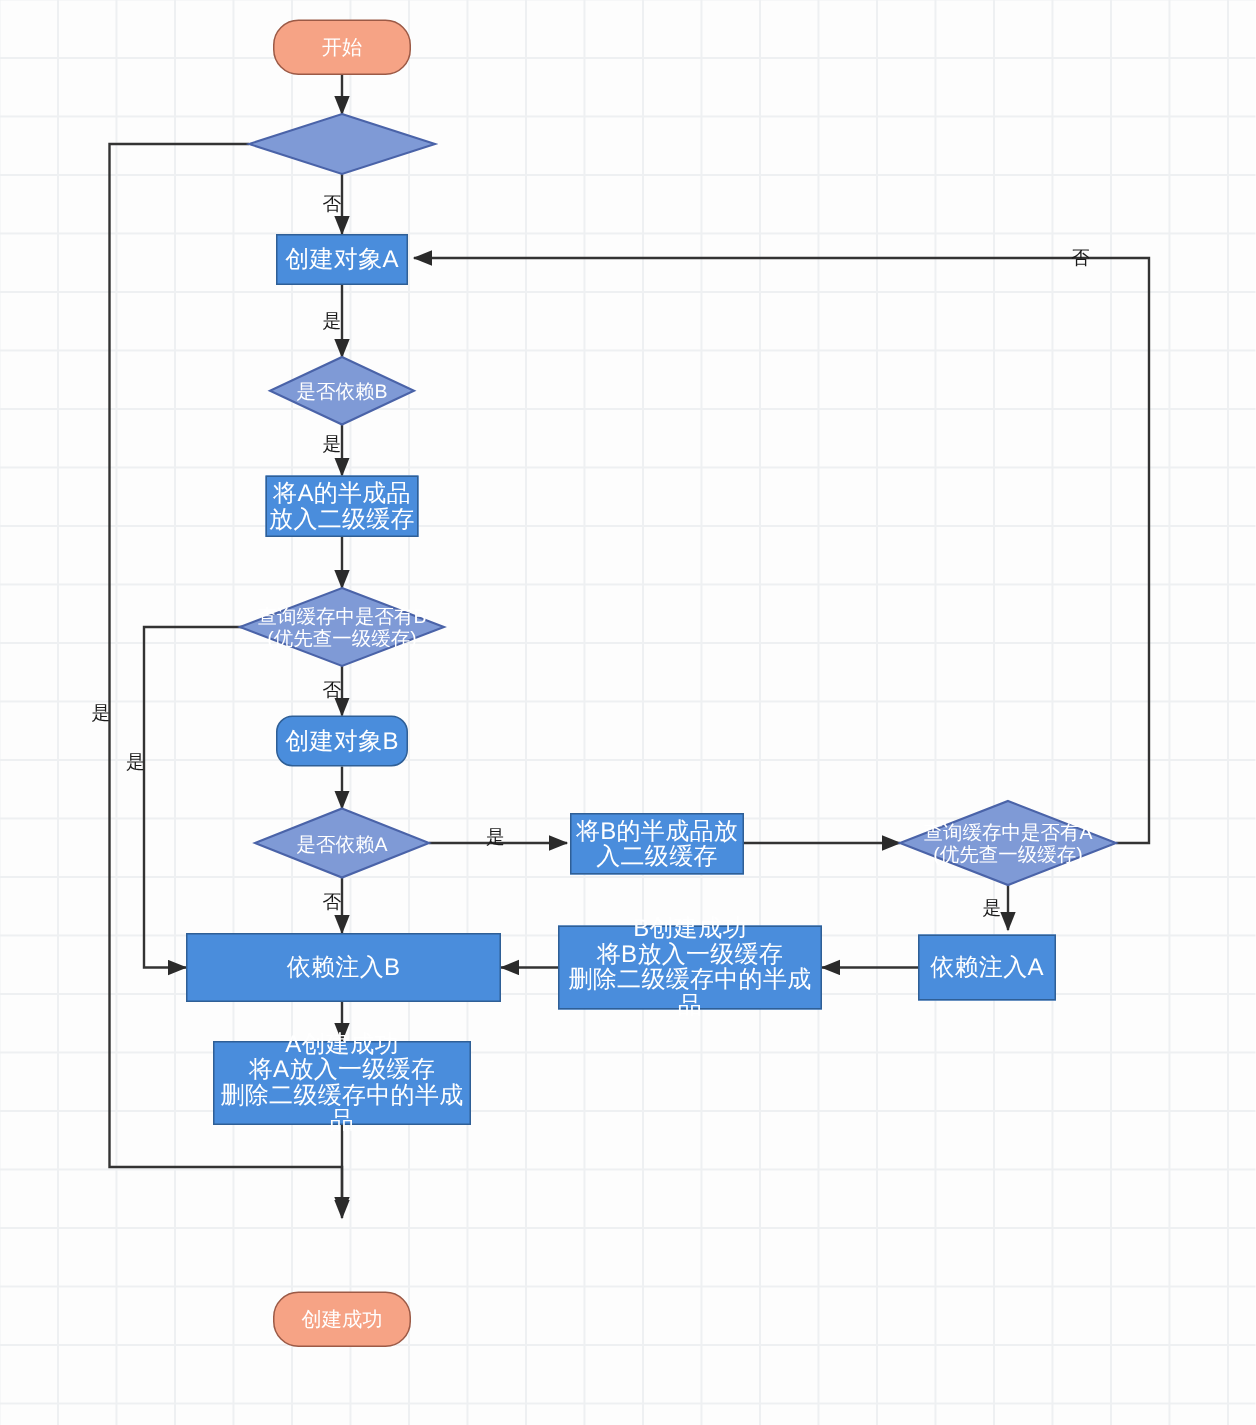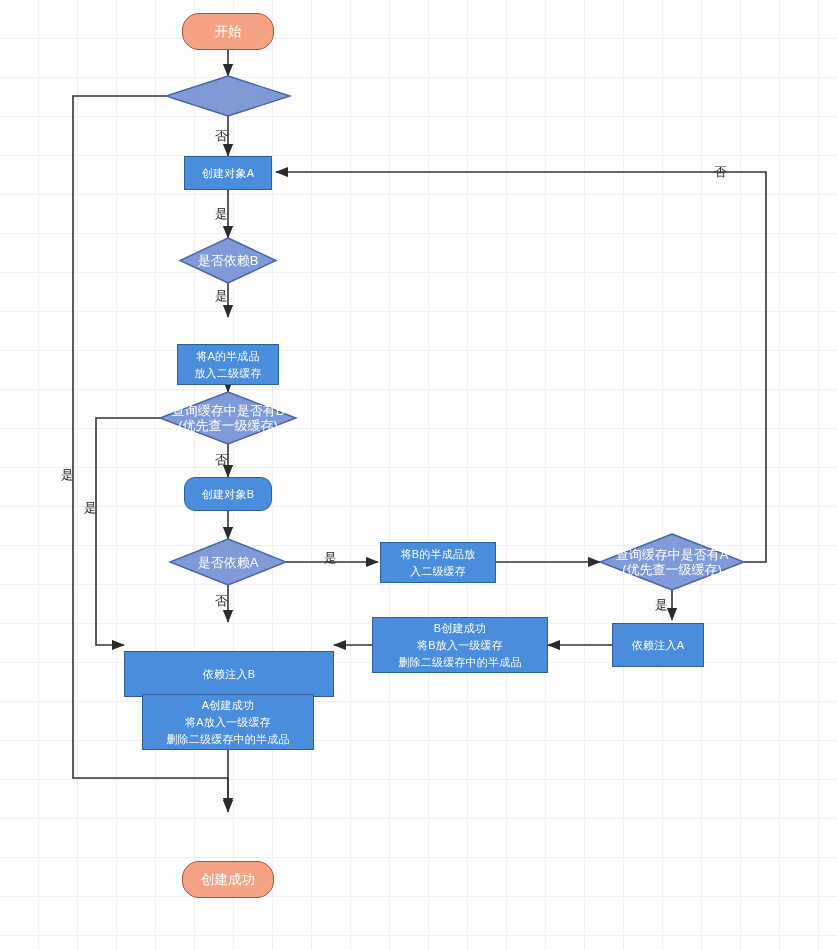"创建对象A" .proc { font-size: 11px -> 16px }
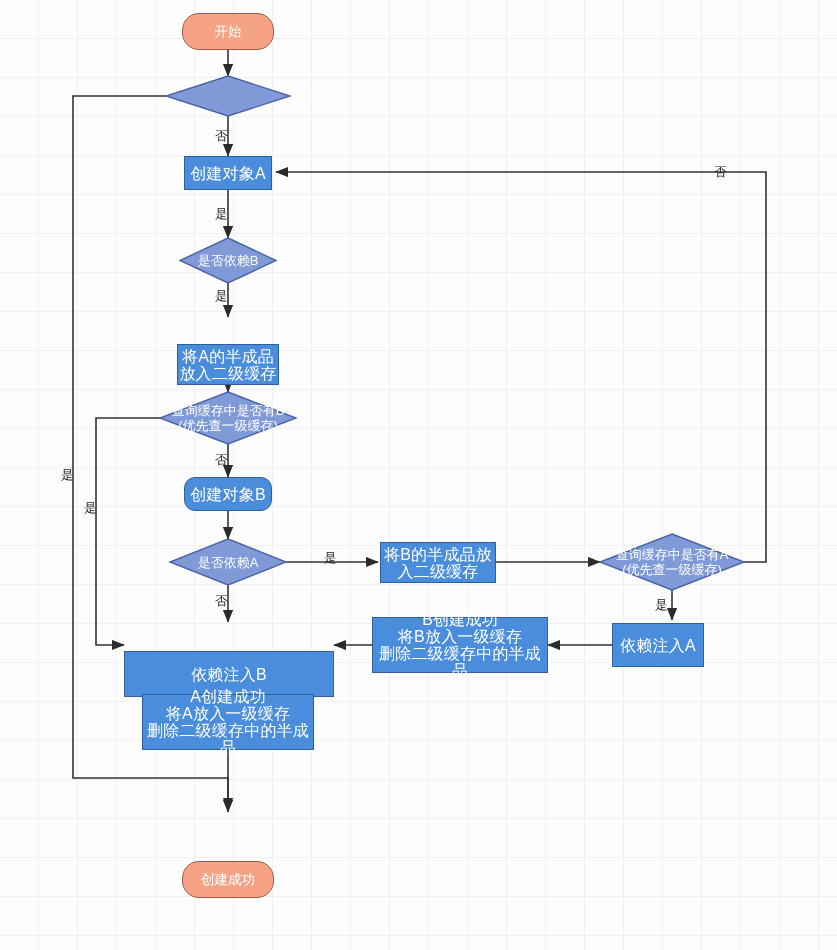"将A的半成品" div.node { margin-top: 27px -> none }
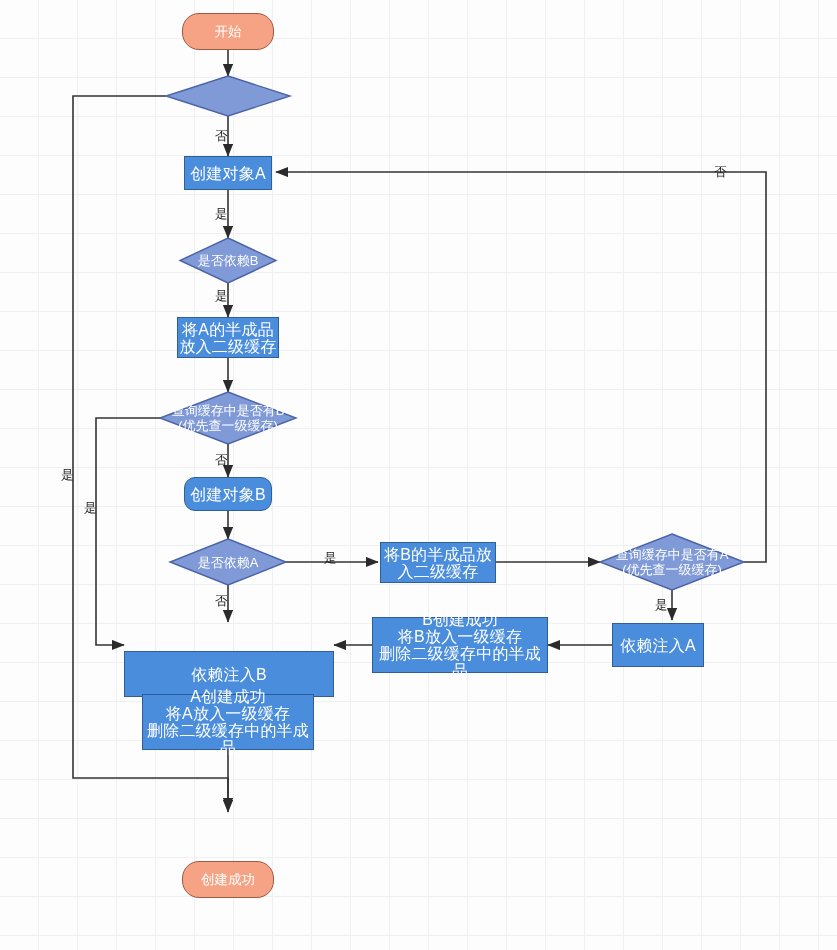"依赖注入B" div.node { margin-top: 29px -> none }
